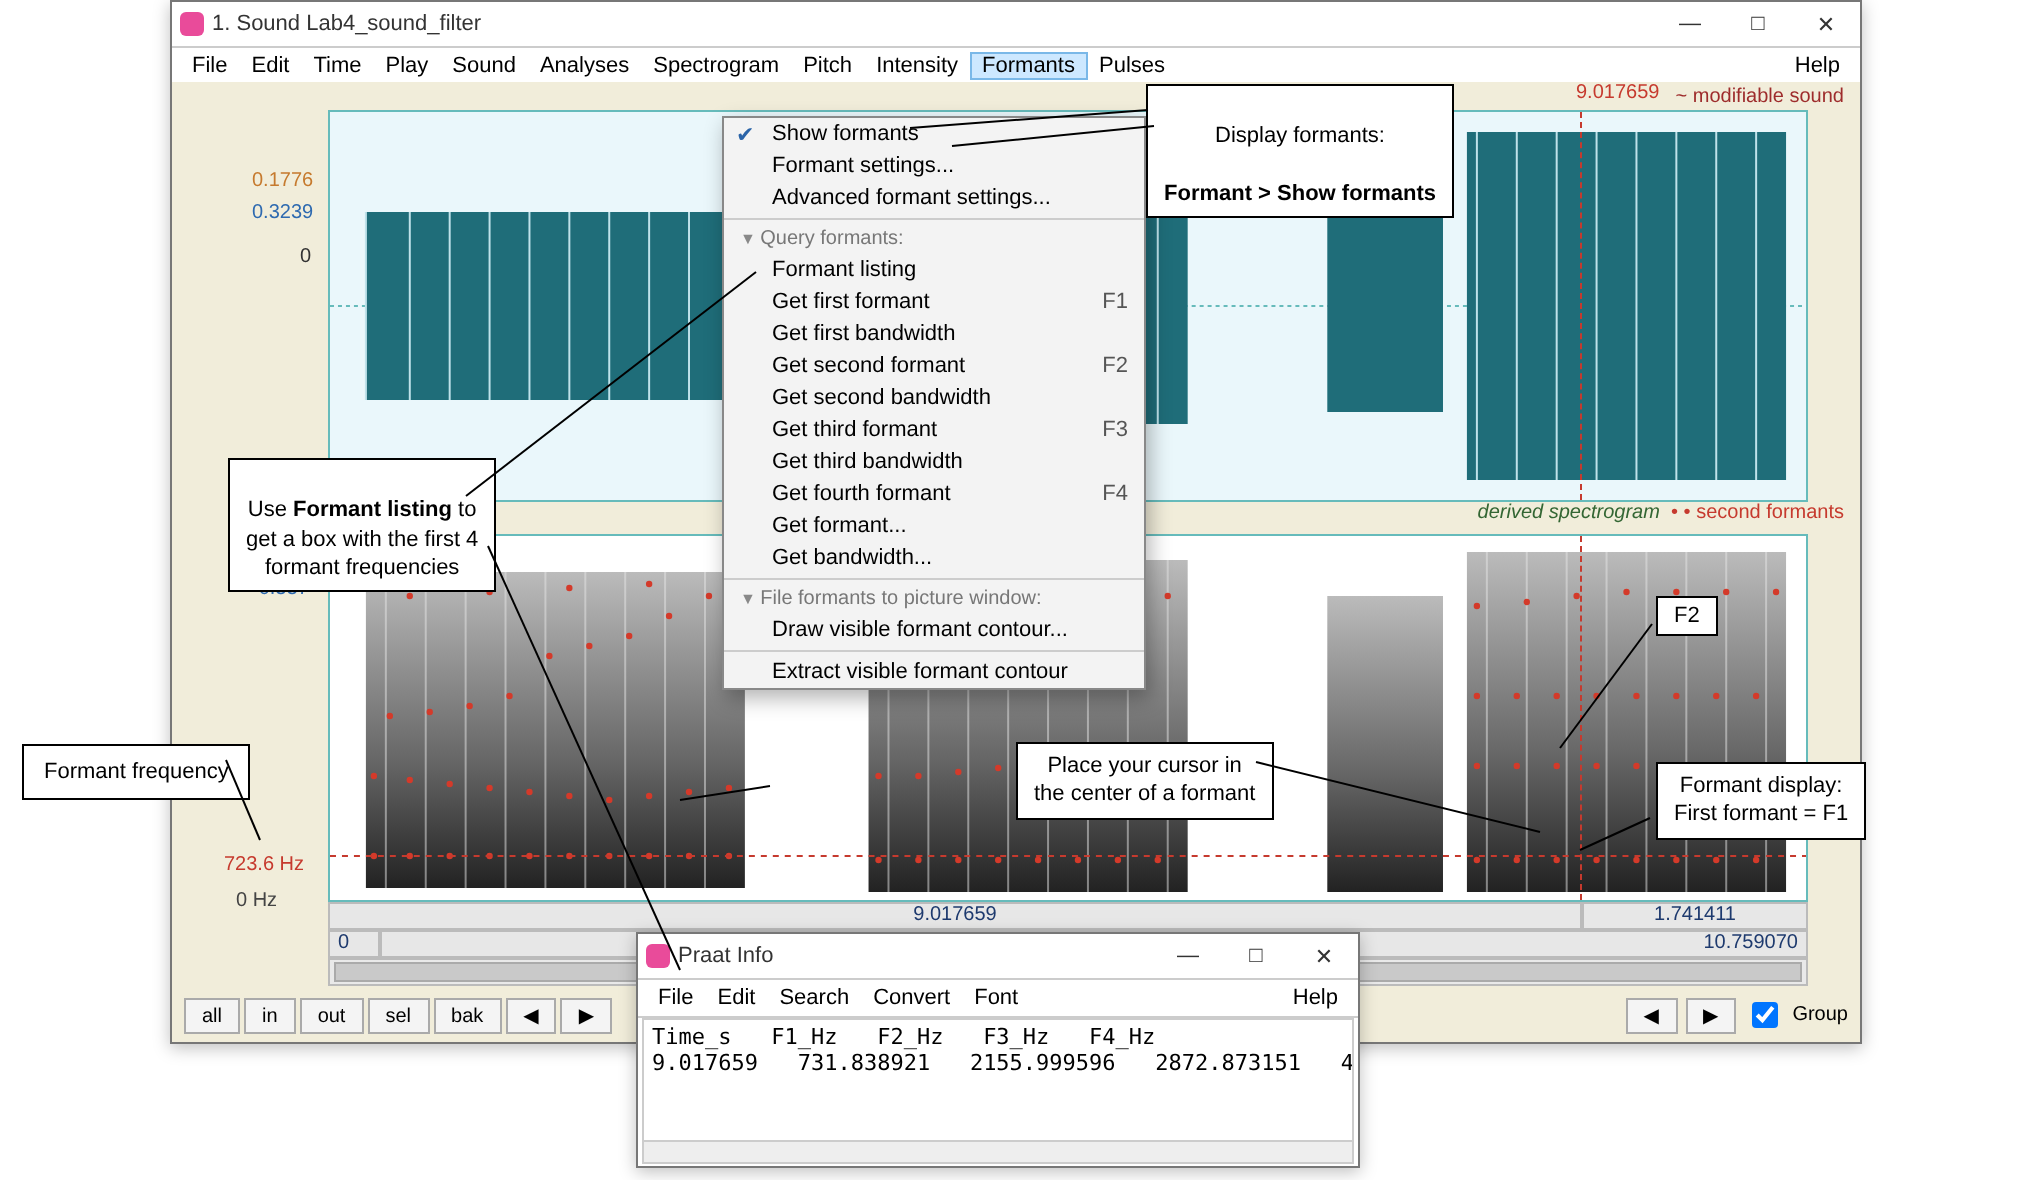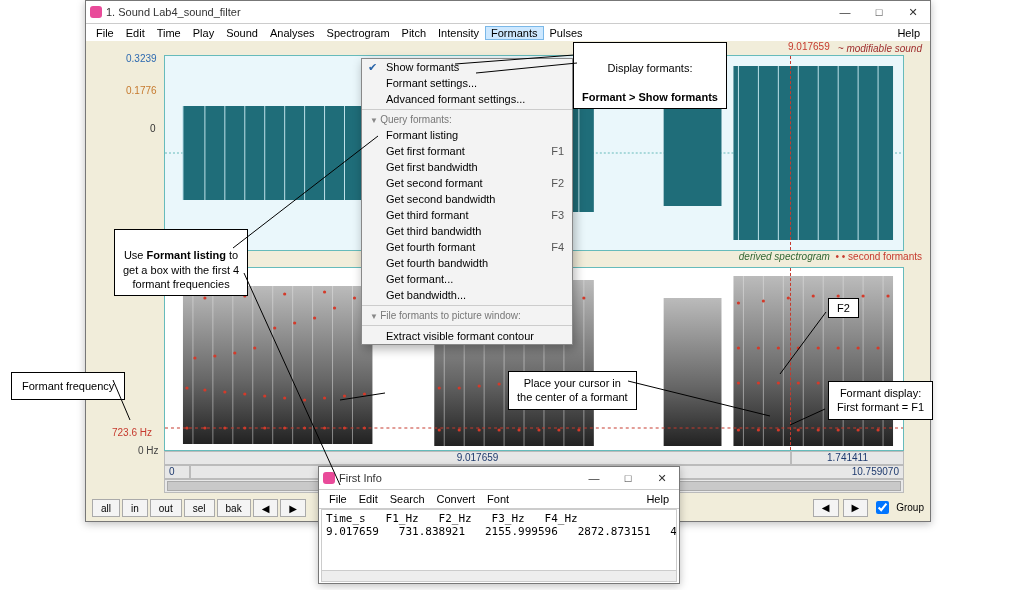"~ modifiable sound" .top-annots { font-style: italic -> none }
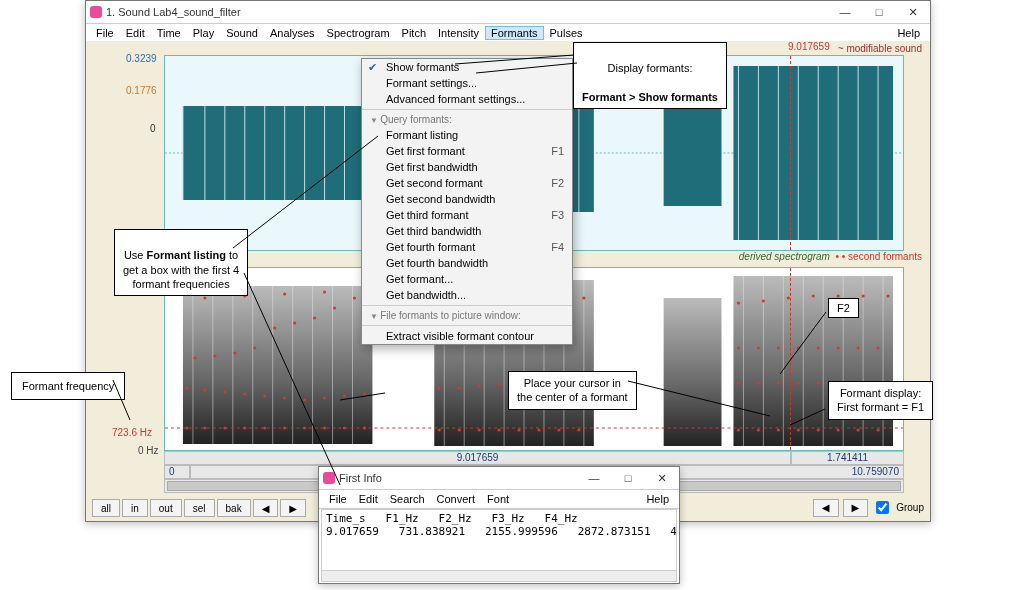"0.3239" .axis-lbl.blue { margin-top: none -> 48px }
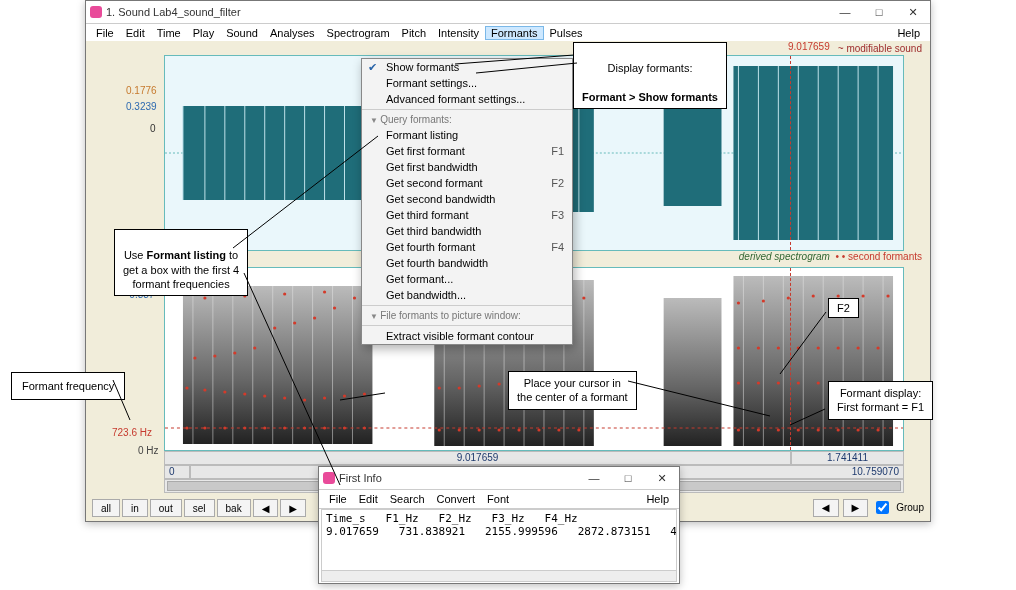"Get fourth bandwidth" div.dd-item { html: <div> <span>Get fourth bandwidth</span> </div> -> none }
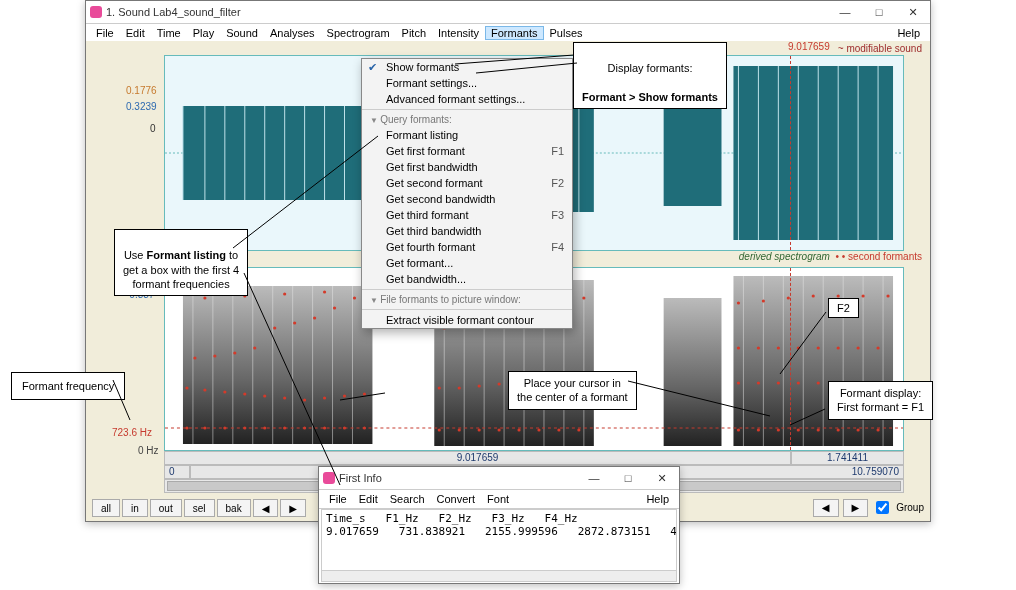"Draw visible formant contour..." div.dd-item { html: none -> <div> <span>Draw visible formant contour...</span> </div> }
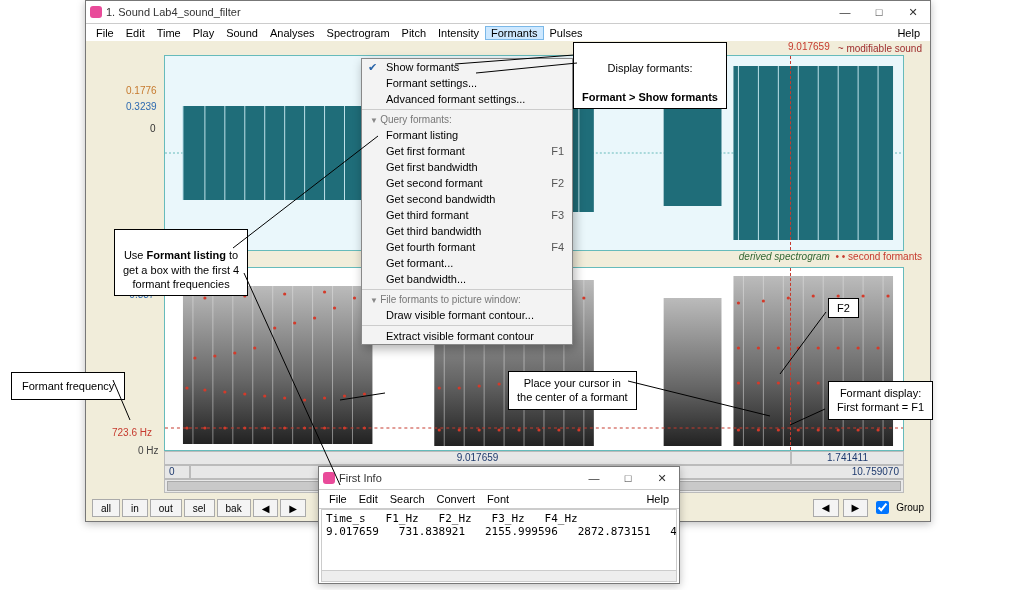"0 Hz" span.axis-lbl { left: 52px -> 32px }
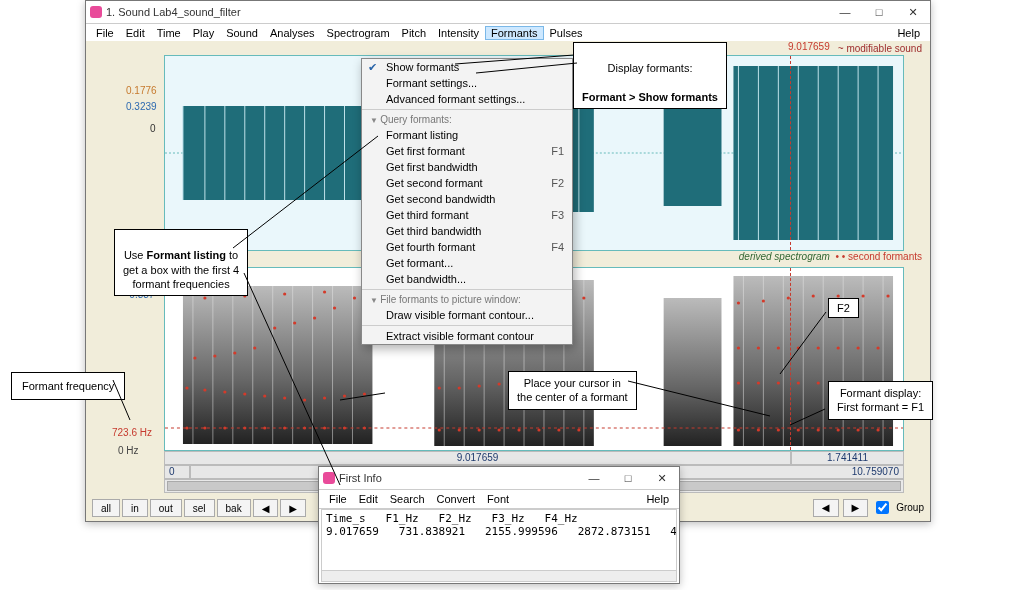"First Info" span.title { text: First -> Praat }
